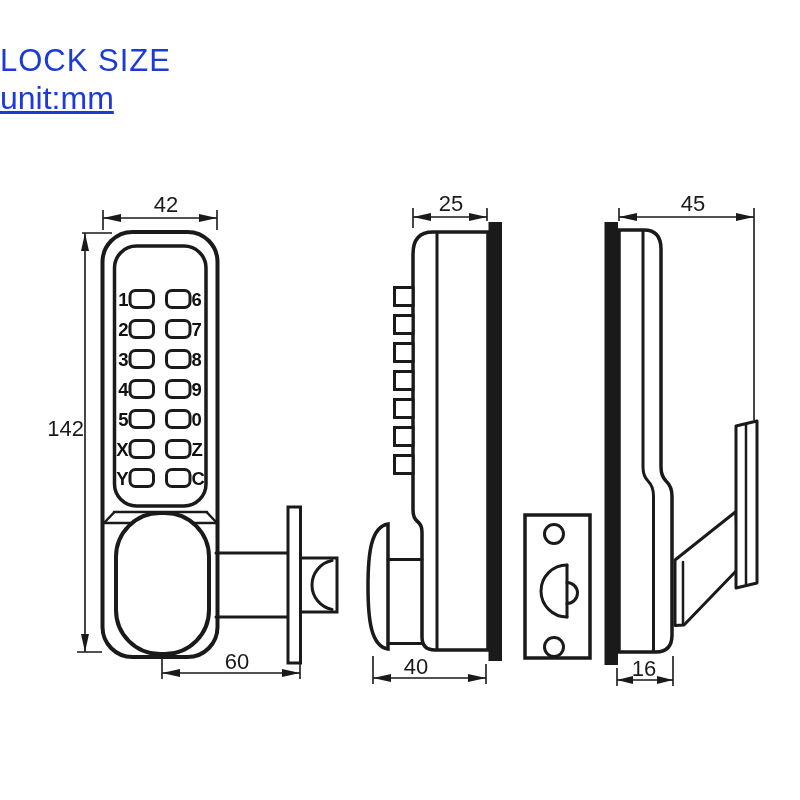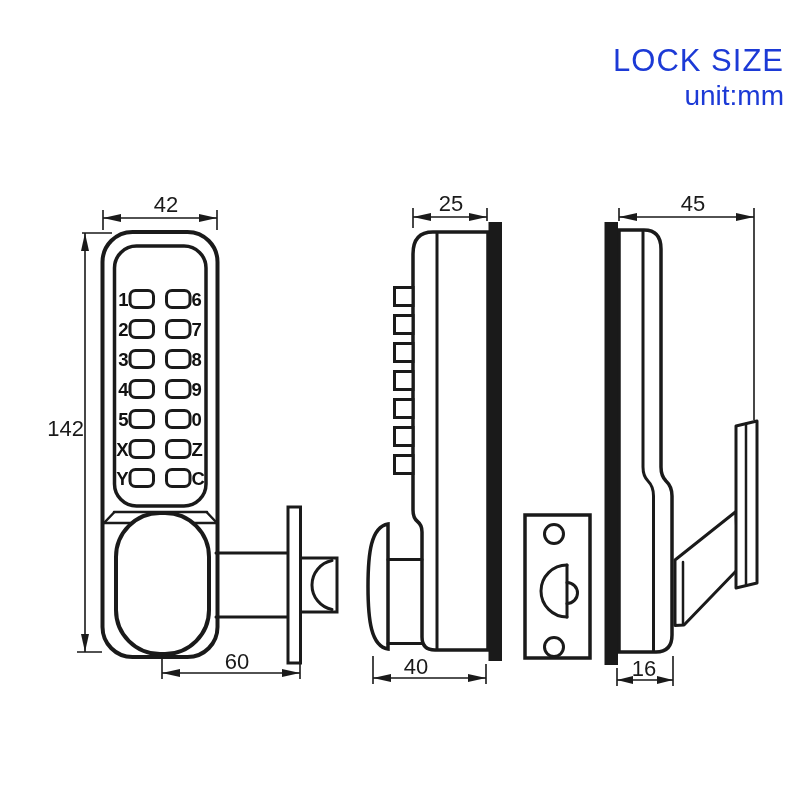"LOCK SIZE" .title-wrap { text-align: right -> left }
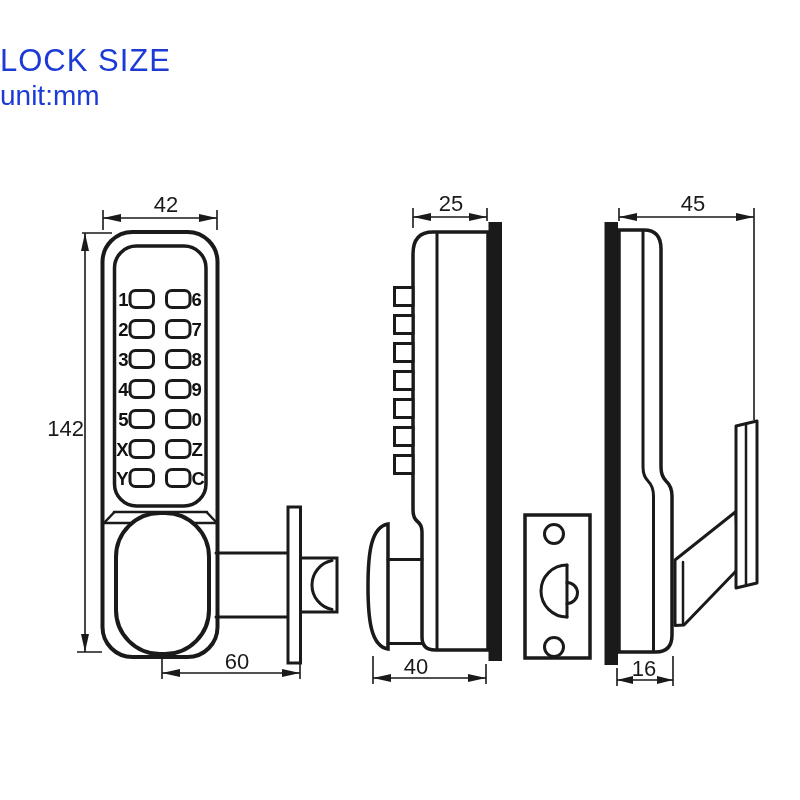"unit:mm" .title-sub { font-size: 28px -> 32px; text-decoration: none -> underline }
